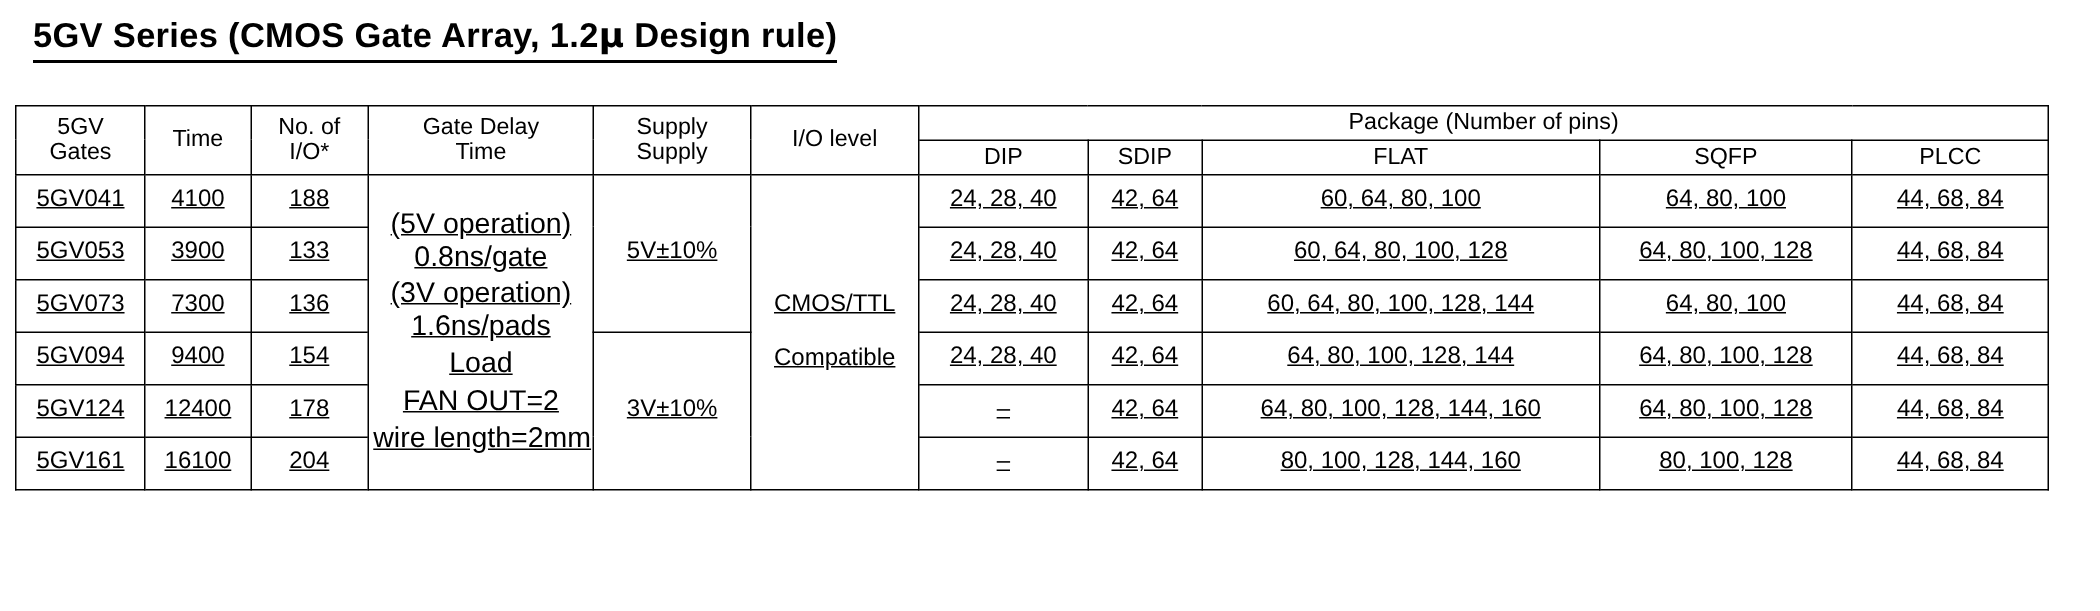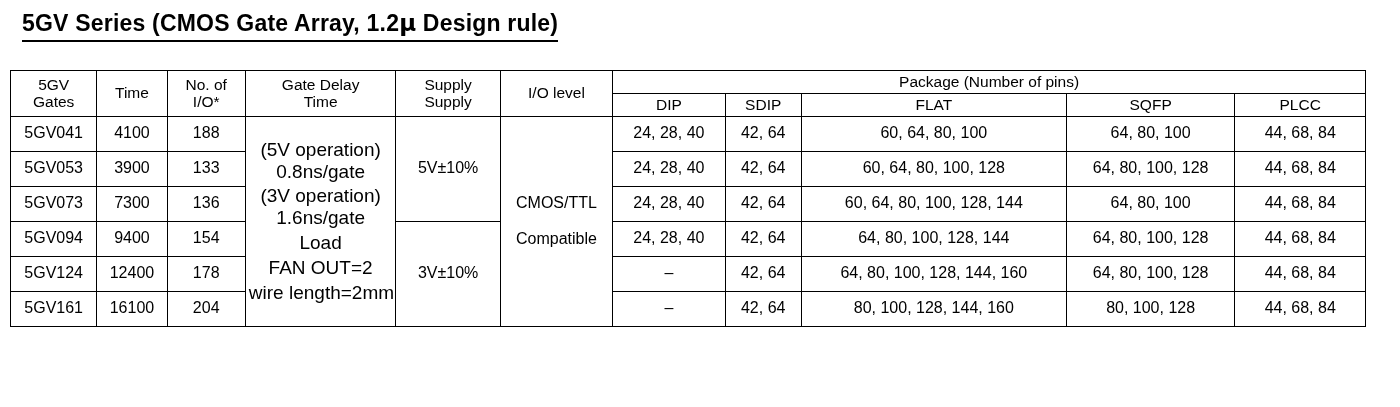"5GV041" .row-cell { text-decoration: none -> underline }
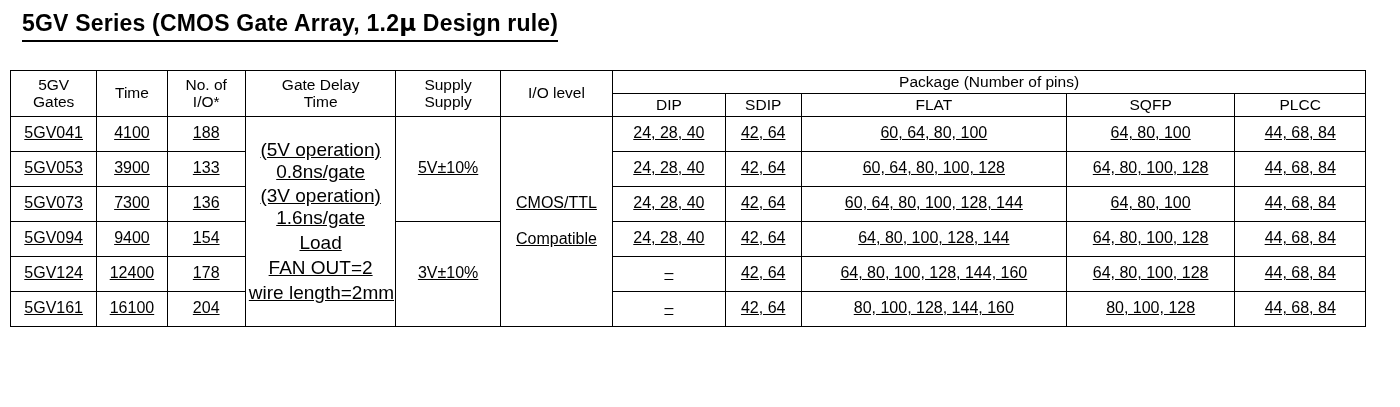"1.6ns/gate" span.nowrap { text: 1.6ns/gate -> 1.6ns/pads }
